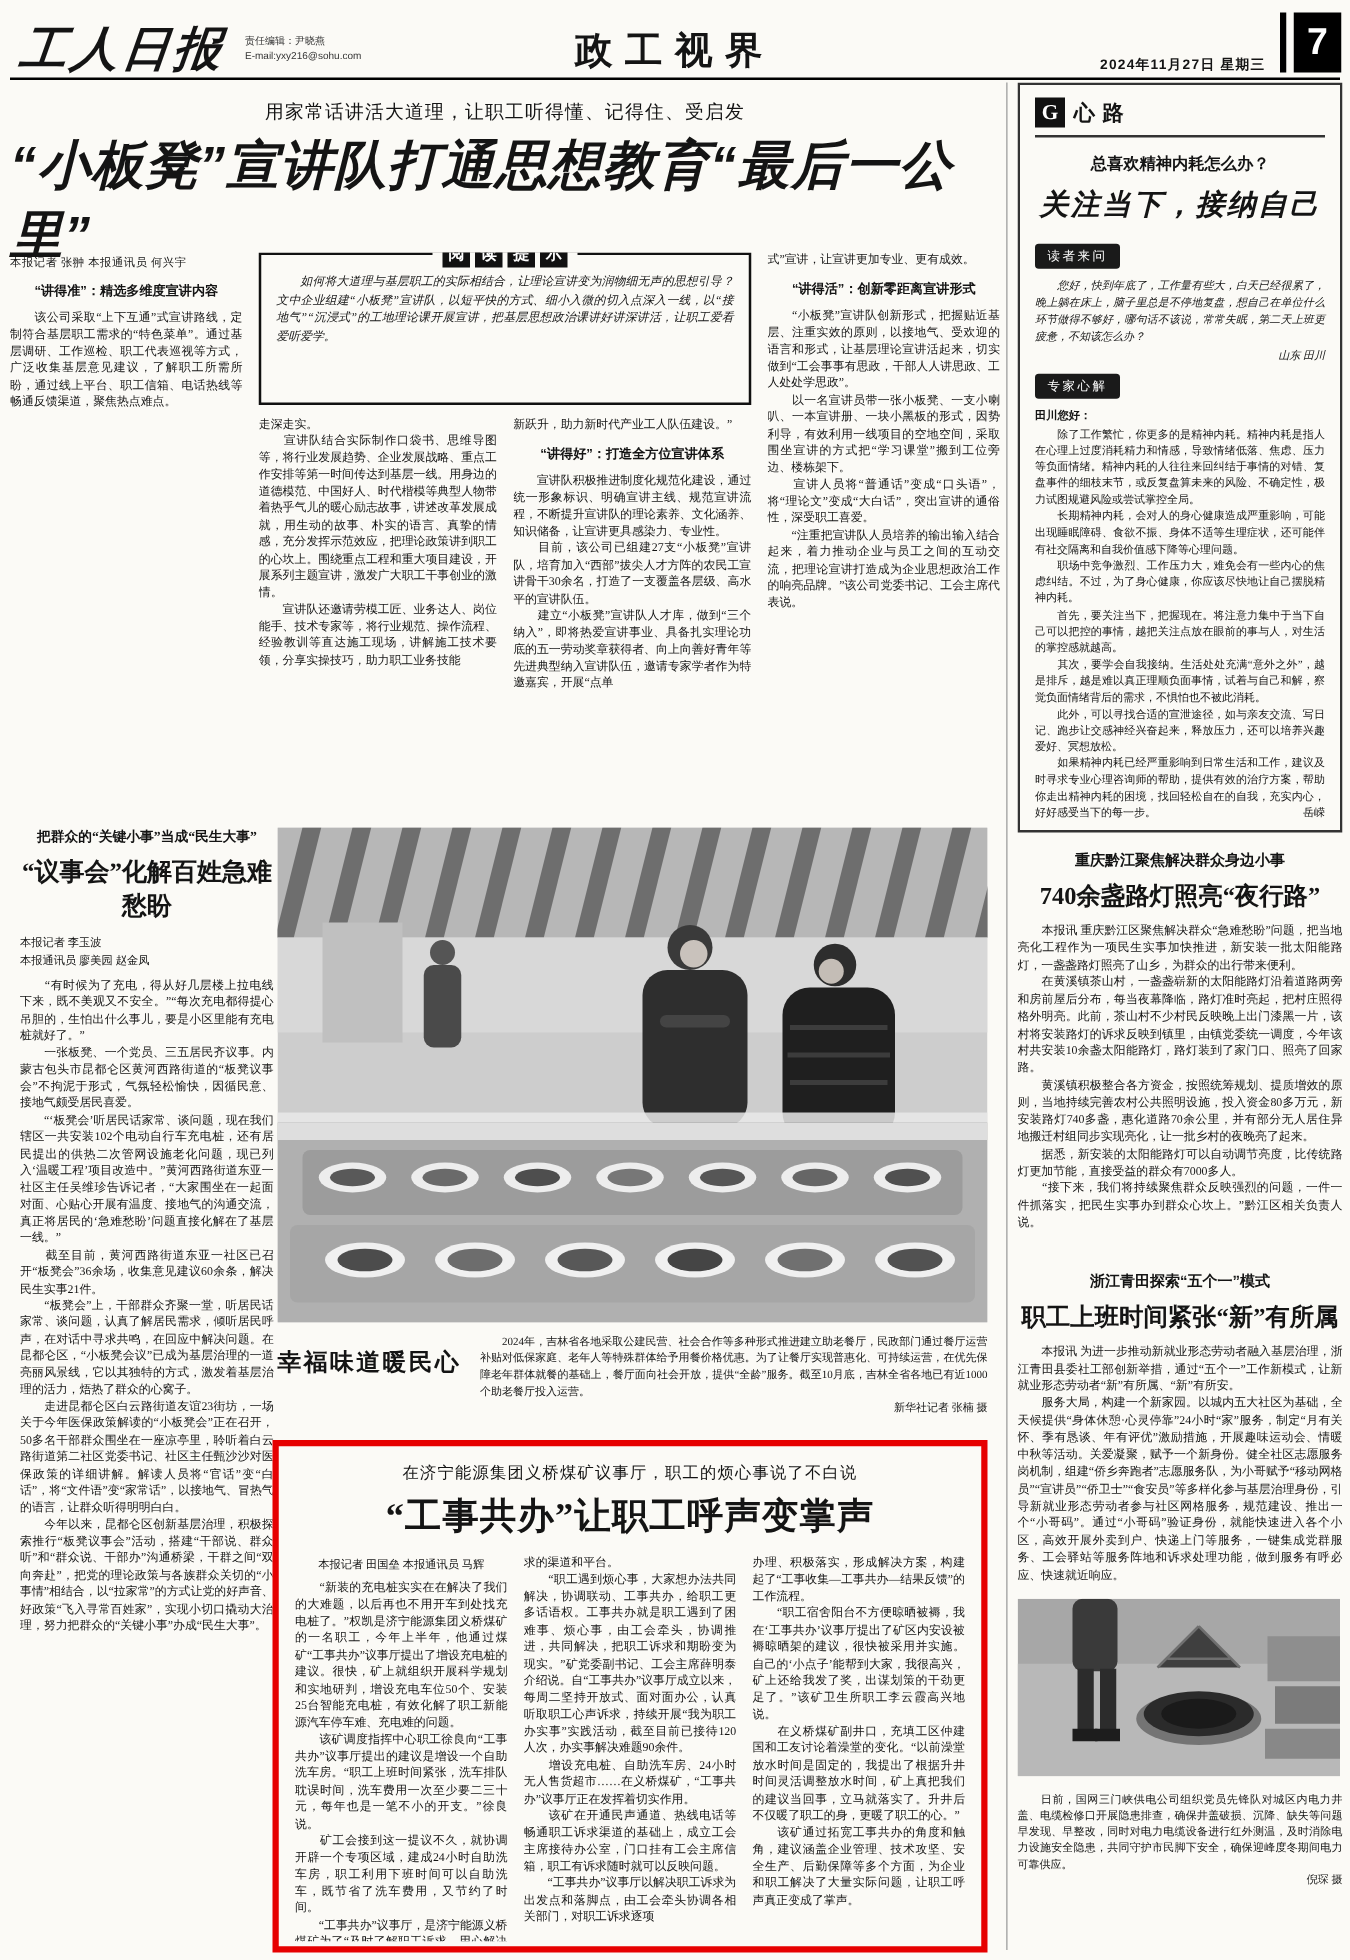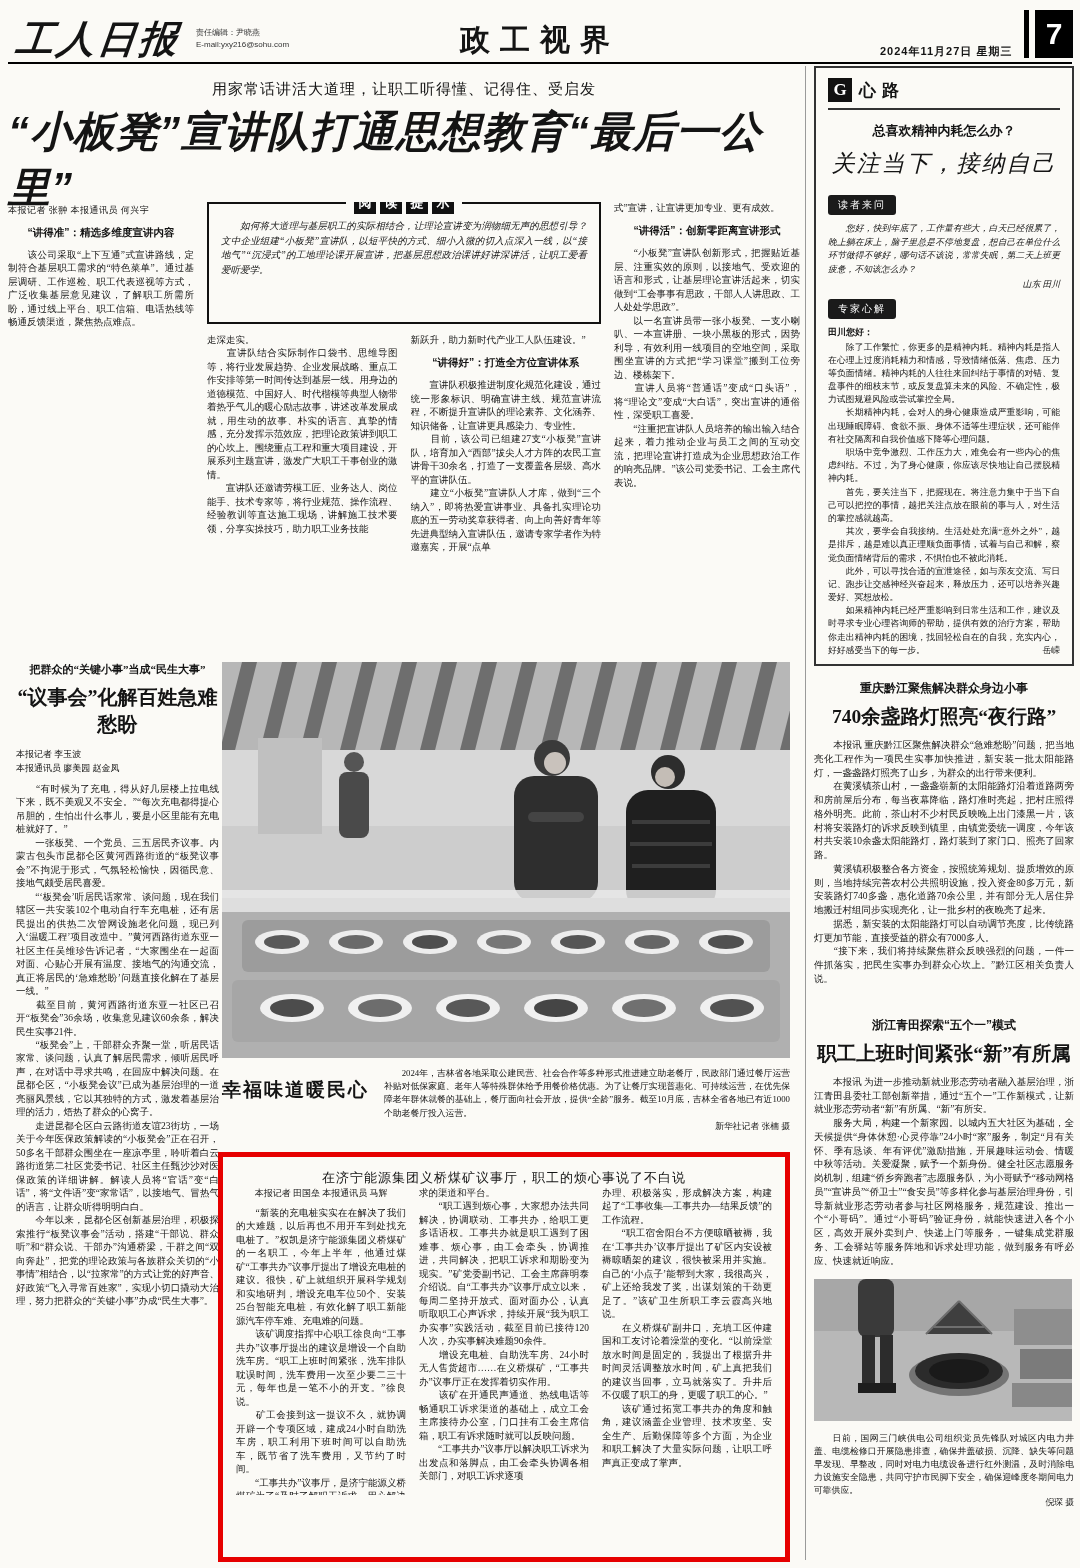"关注当下，接纳自己" .xl-headline { font-weight: 400 -> 700 }
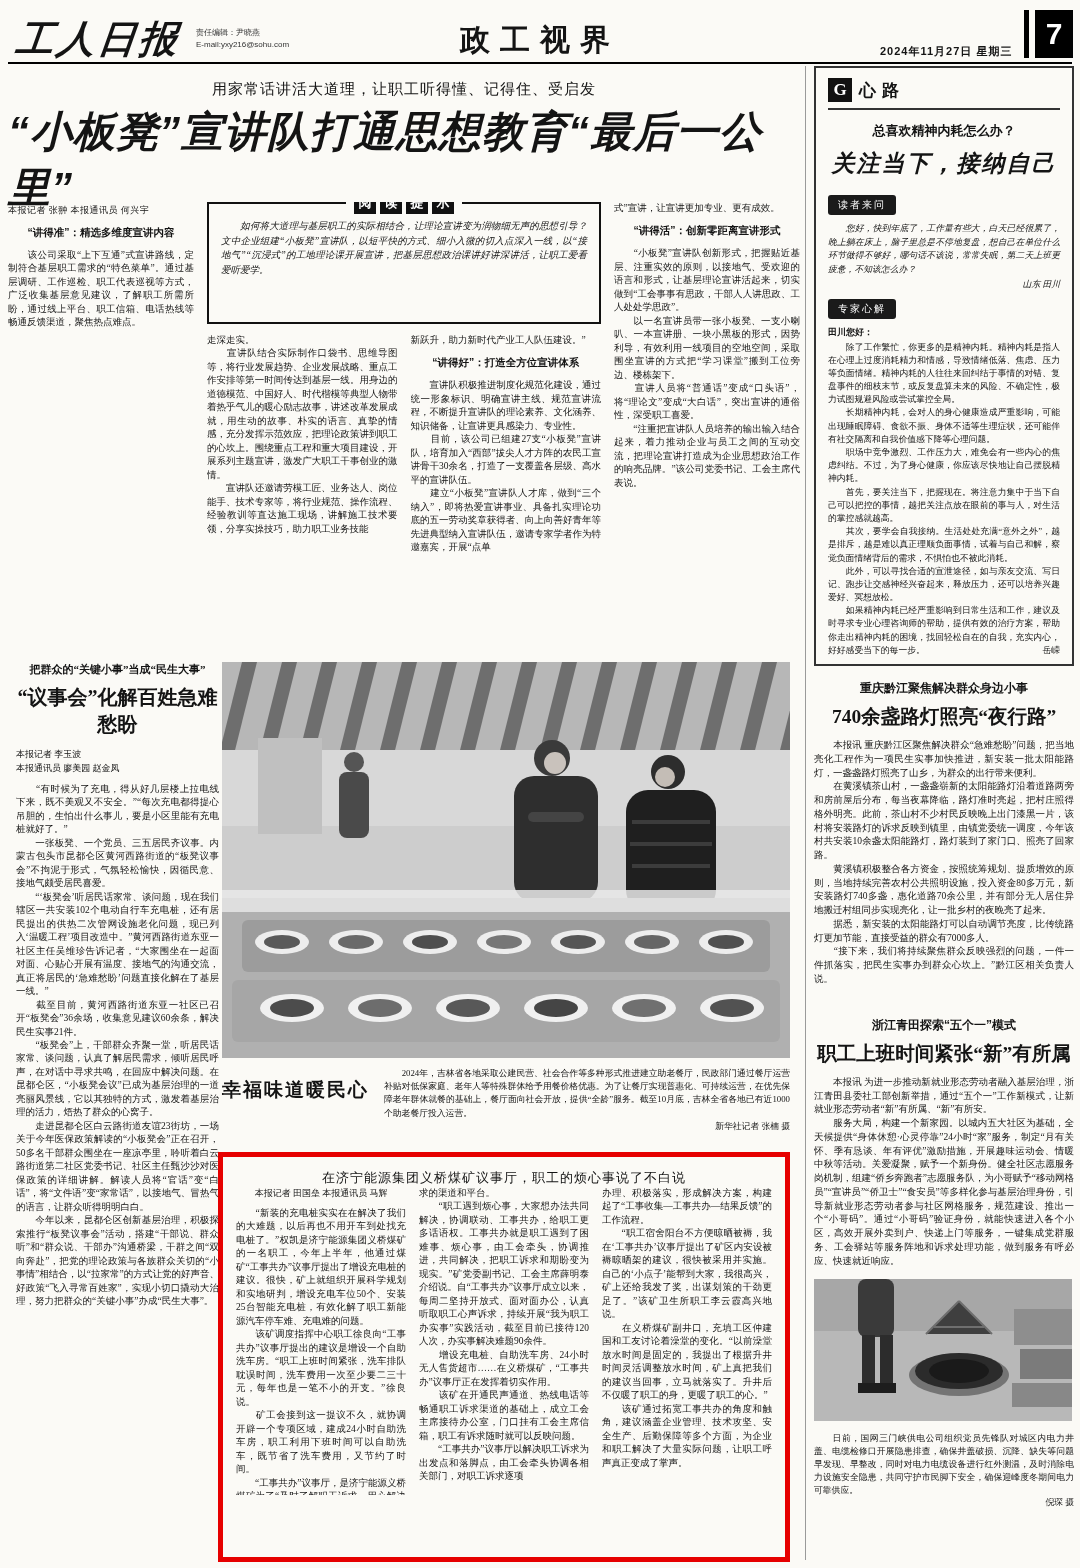"“工事共办”让职工呼声变掌声" div.rb-headline { html: none -> <div>“工事共办”让职工呼声变掌声</div> }
